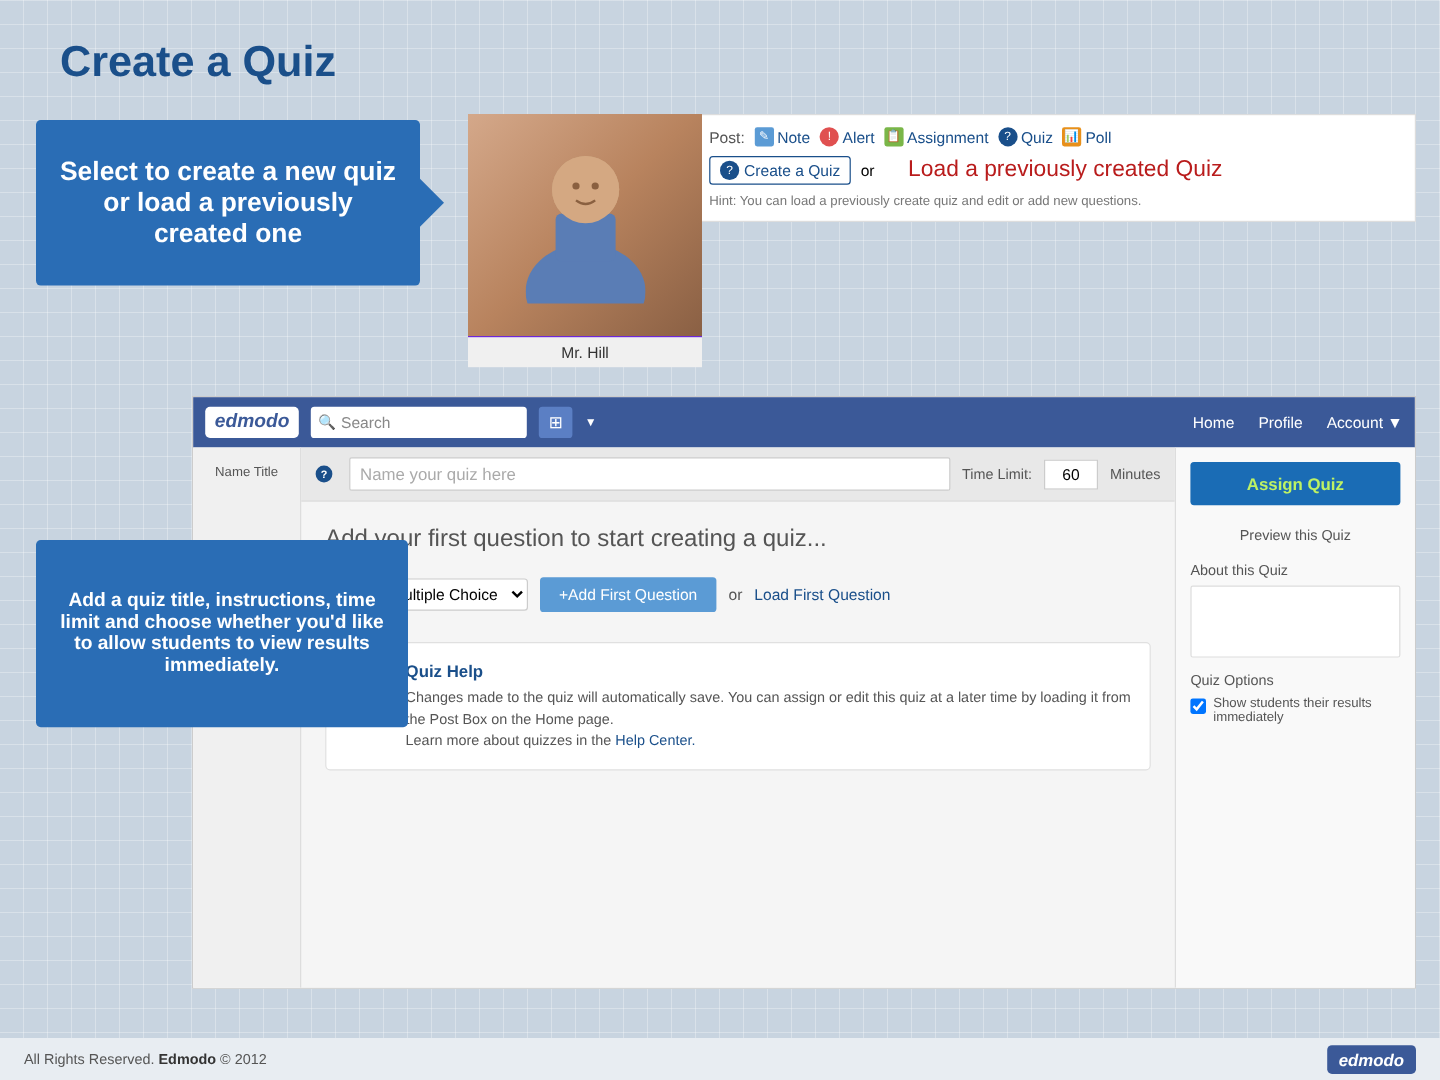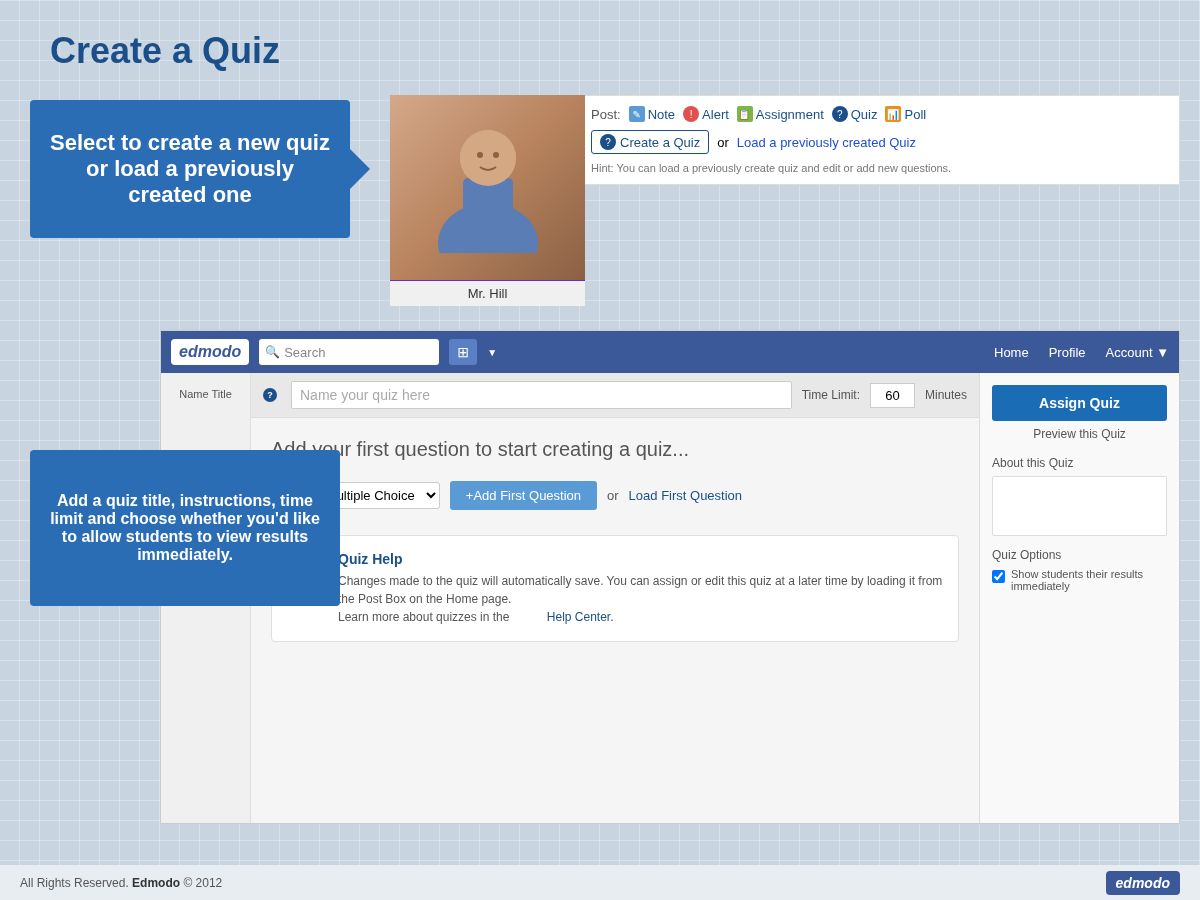"Load a previously created Quiz" .load-quiz-link { color: #1d4ed8 -> #b91c1c; font-size: 13px -> 19px; margin-left: none -> 20px }
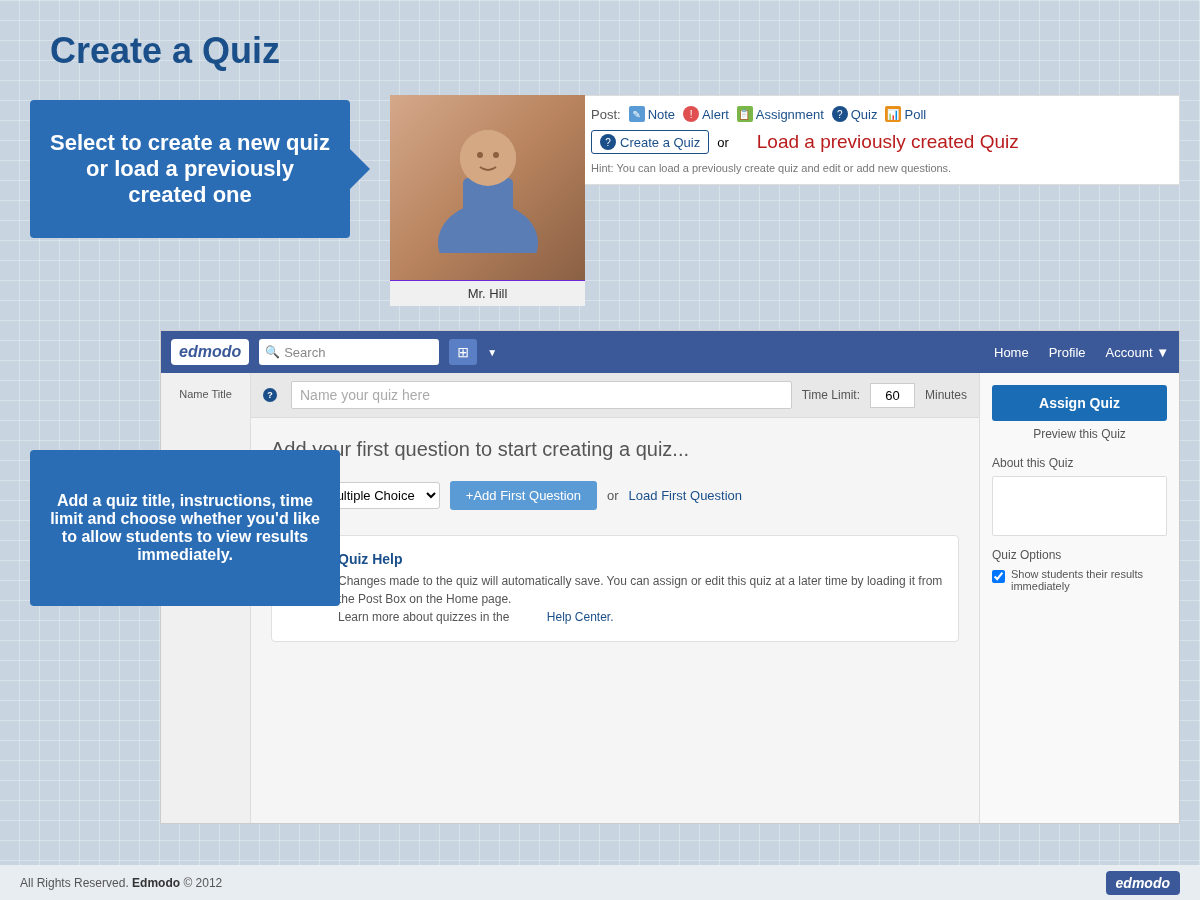"Assign Quiz" .assign-quiz-btn { color: #ffffff -> #bef264; margin-bottom: 6px -> 18px }
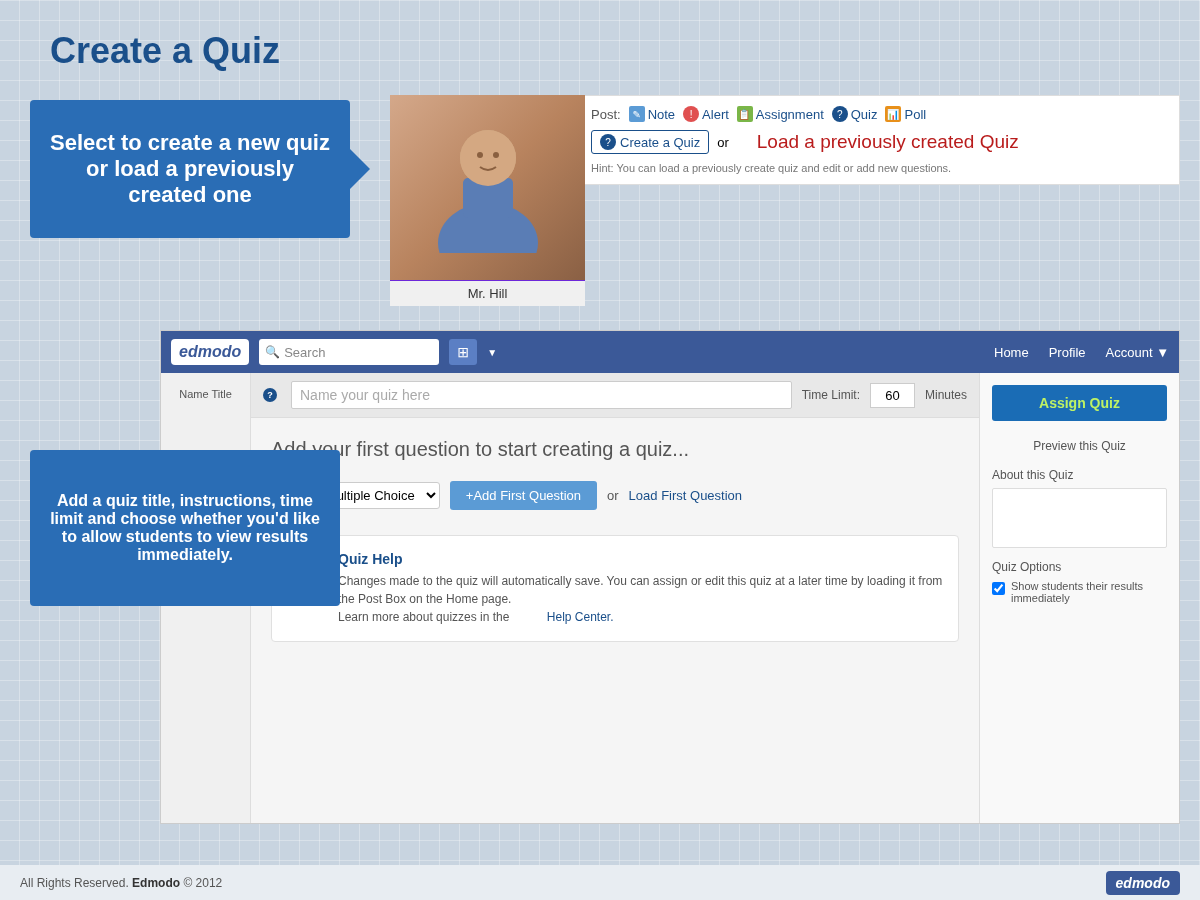"Help Center." .help-center-link { margin-left: 34px -> none }
